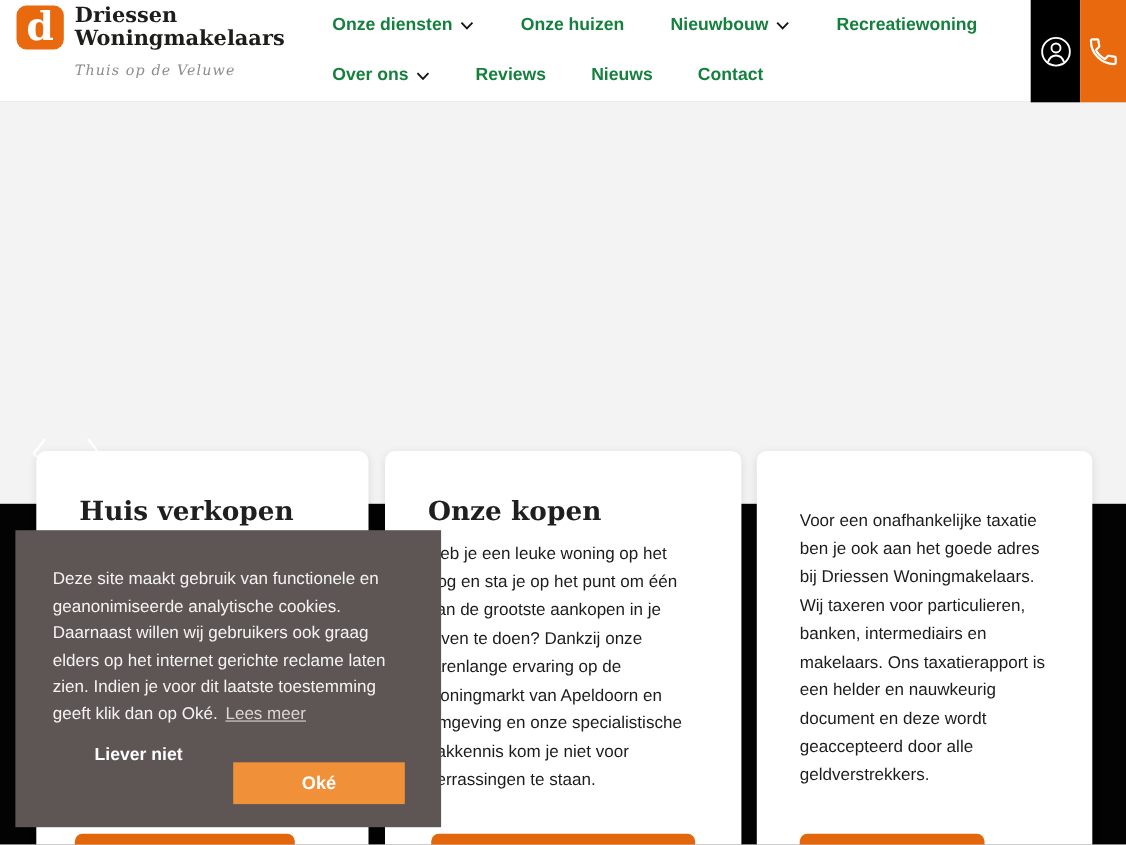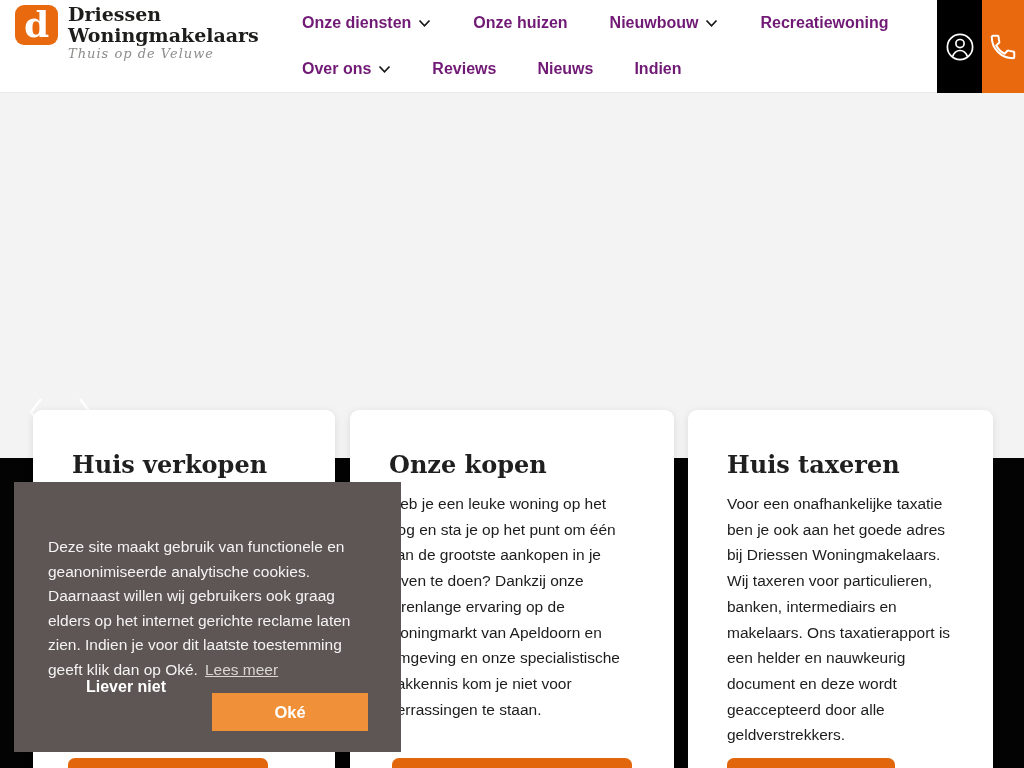"Onze diensten" .nav-item { color: #701a75 -> #15803d }
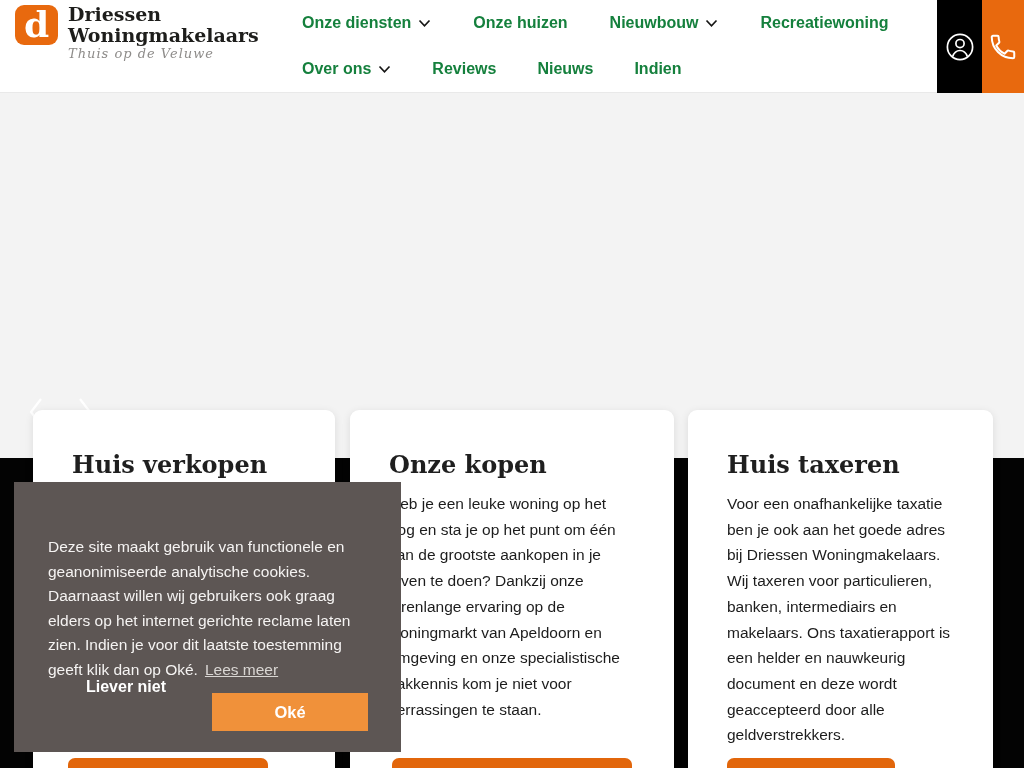"Thuis op de Veluwe" .brand-tagline { margin-top: none -> 11px }
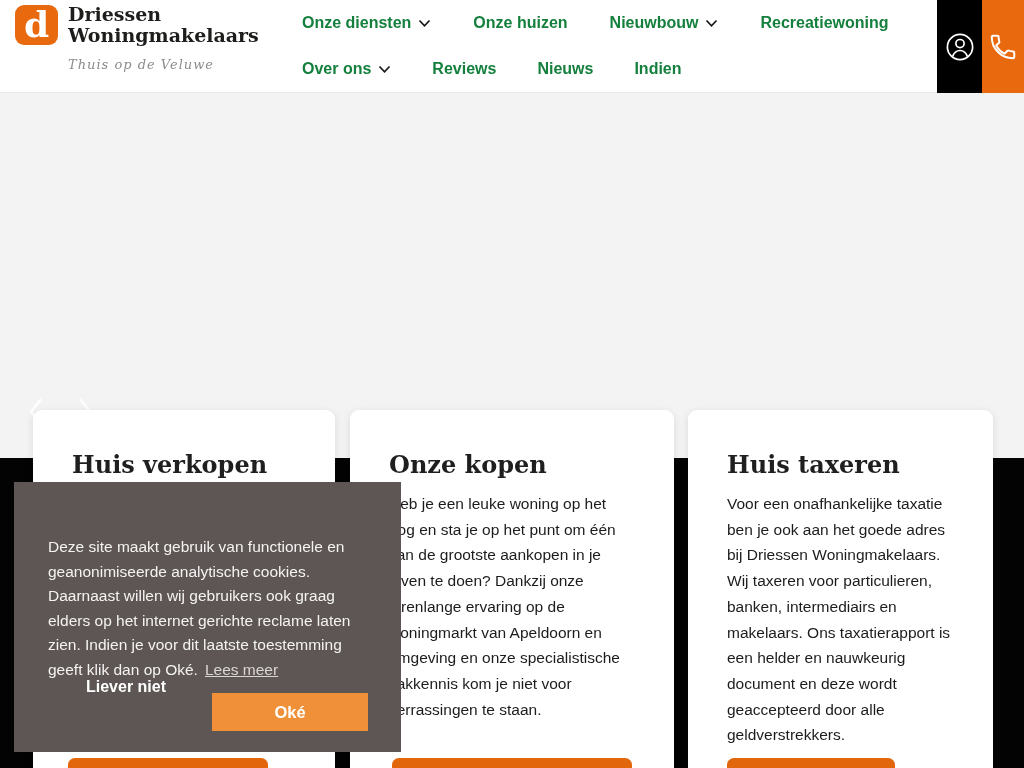"Indien" span { text: Indien -> Contact }
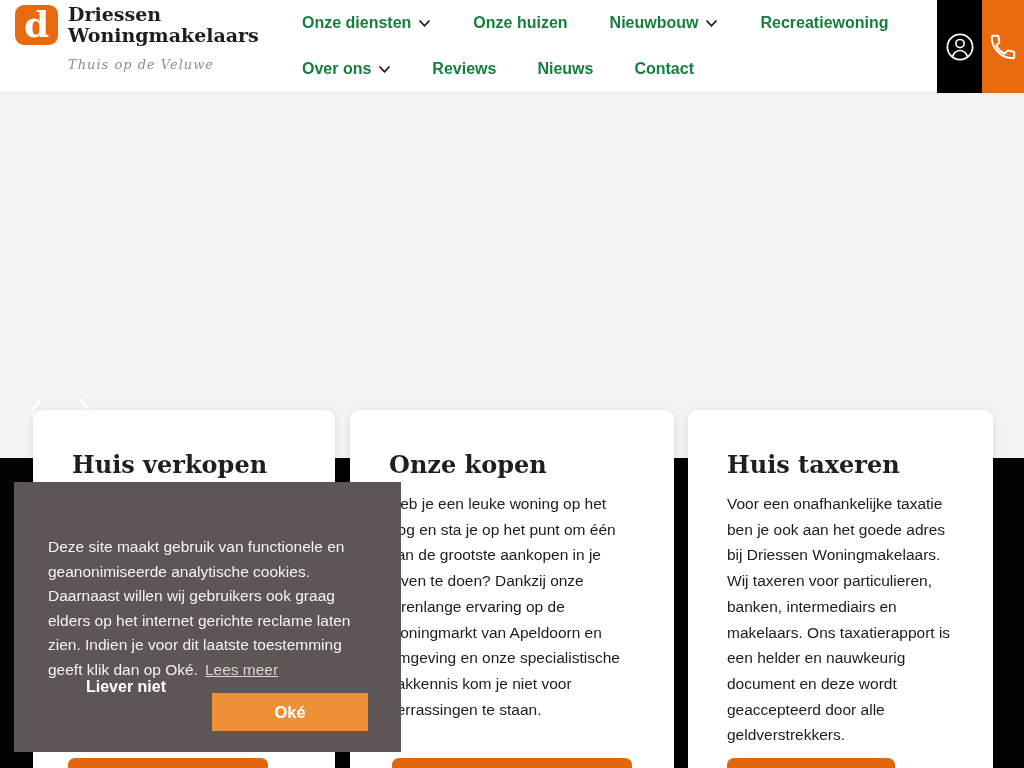"Huis taxeren" h2.card-title { html: <h2>Huis taxeren</h2> -> none }
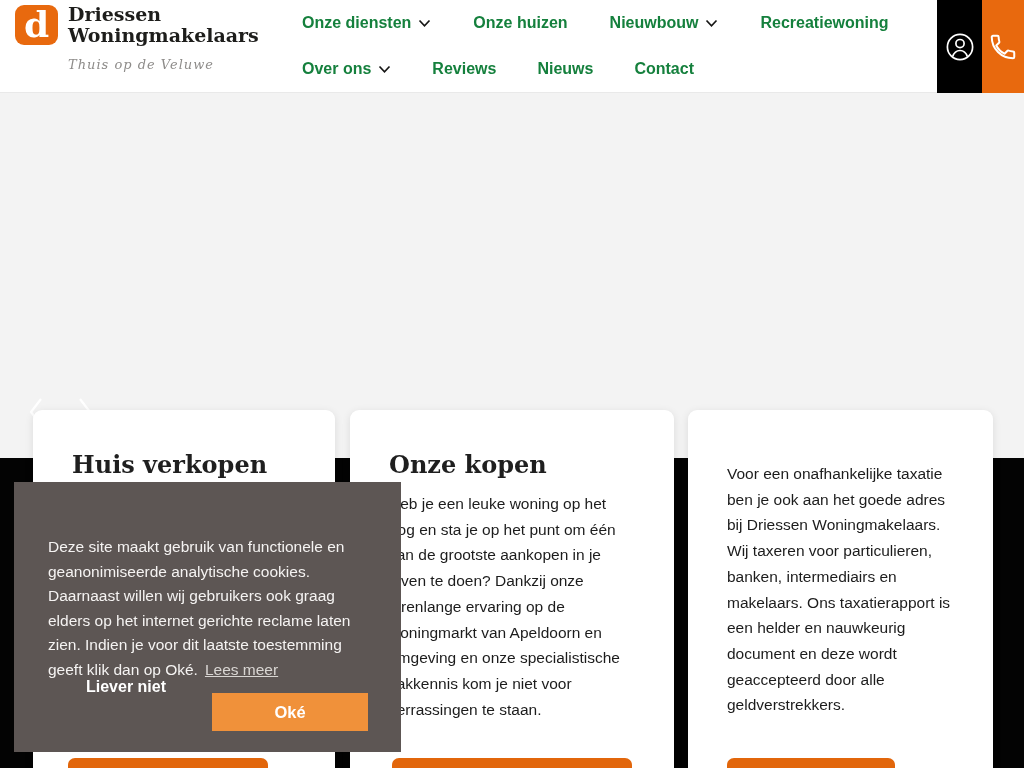"Deze site maakt gebruik van" .cookie { padding: 53px 34px 0 34px -> 33px 34px 0 34px }
